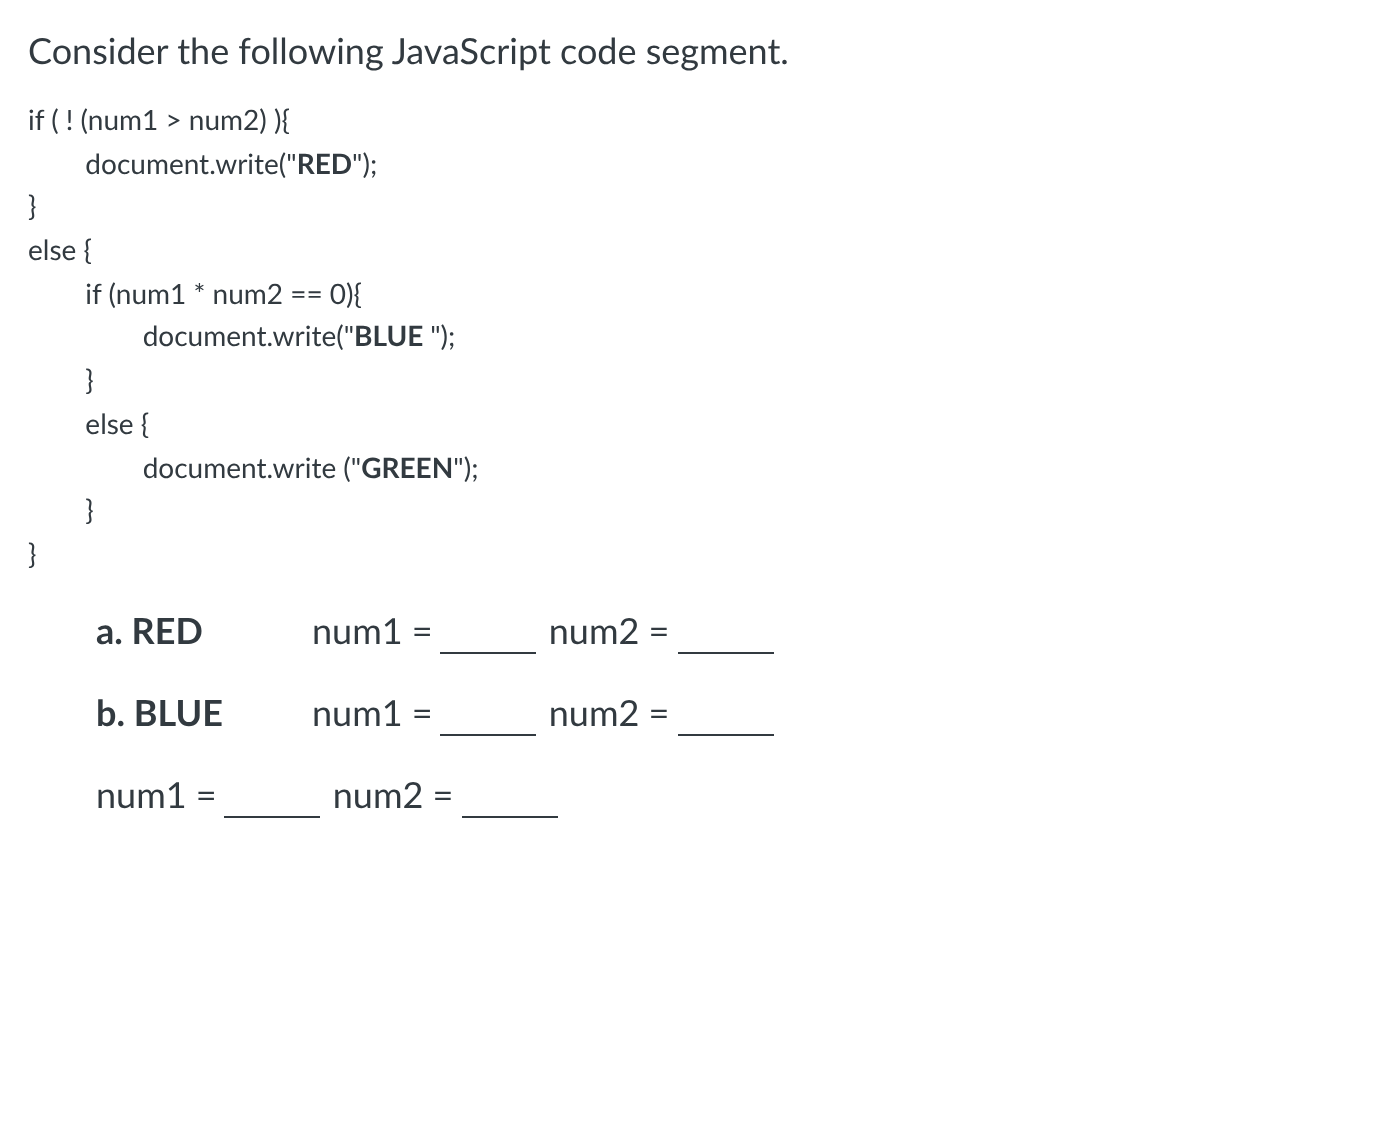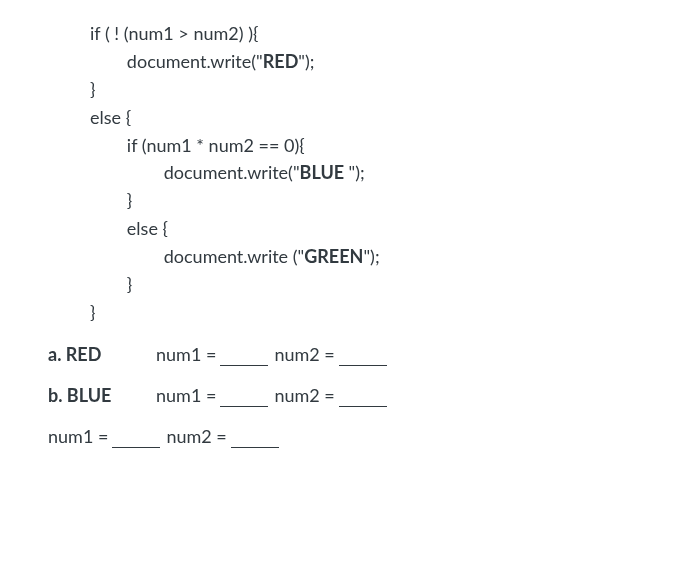"Consider the following JavaScript code" div.intro { html: none -> <div>Consider the following JavaScript code segment.</div> }
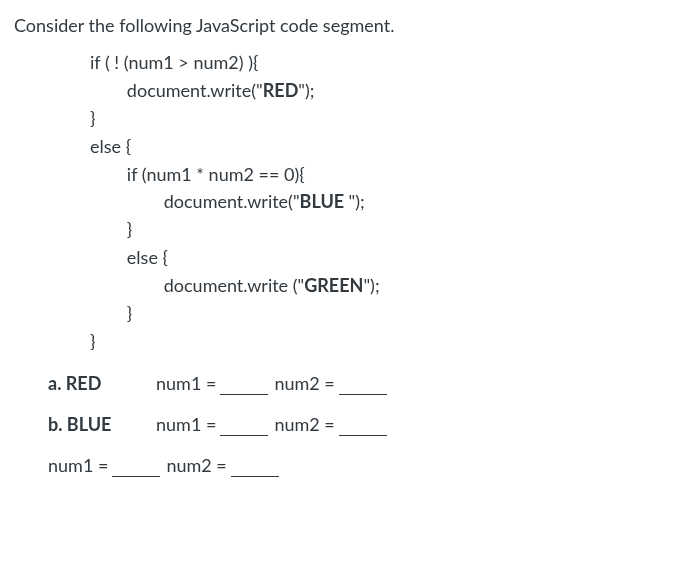"if ( ! (num1 >" .codeblock { font-size: 18px -> 14px; margin-left: 76px -> none }
